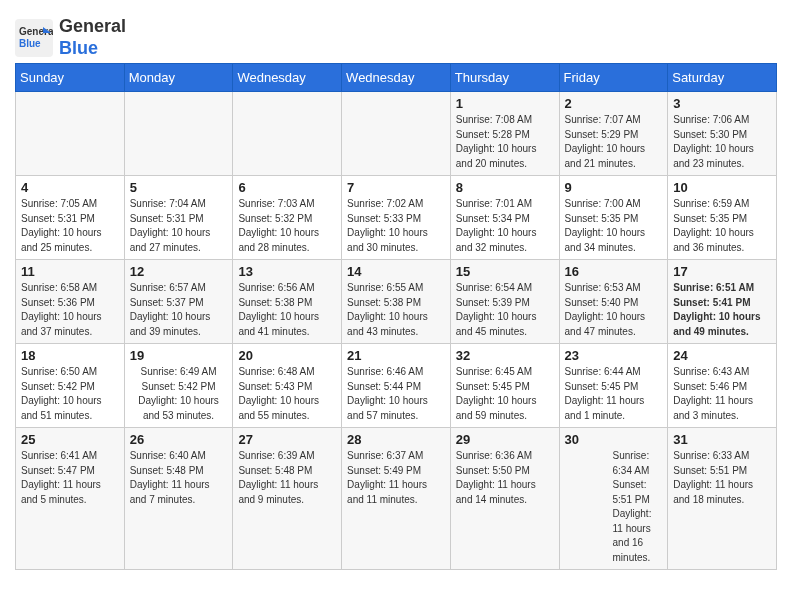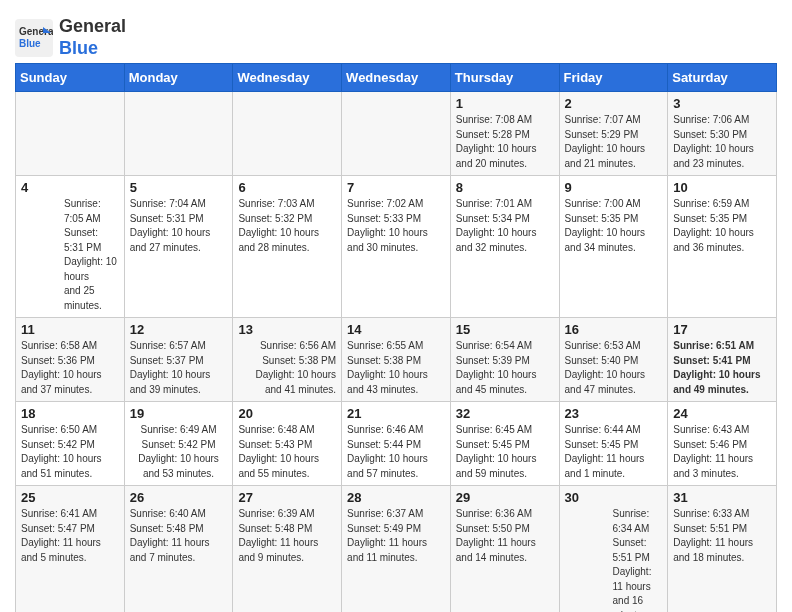"Sunday" .calendar-table thead th { font-weight: bold -> normal }
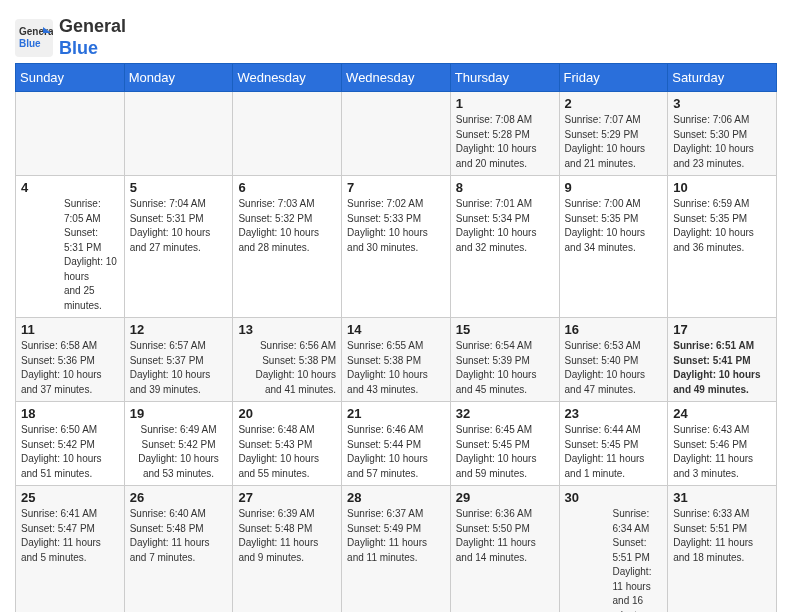"Sunrise: 7:05 AM" div.day-info { margin-left: 43px -> none }
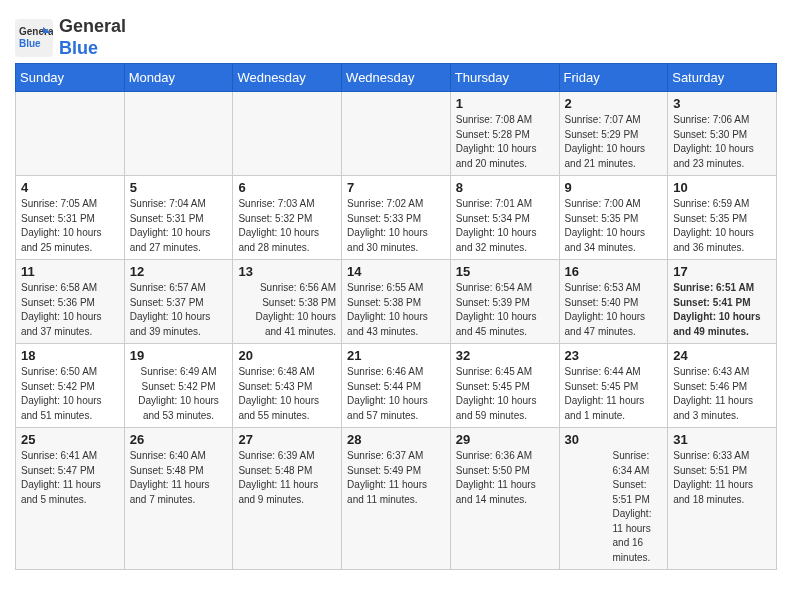"Sunrise: 6:56 AM" div.day-info { text-align: right -> none }
